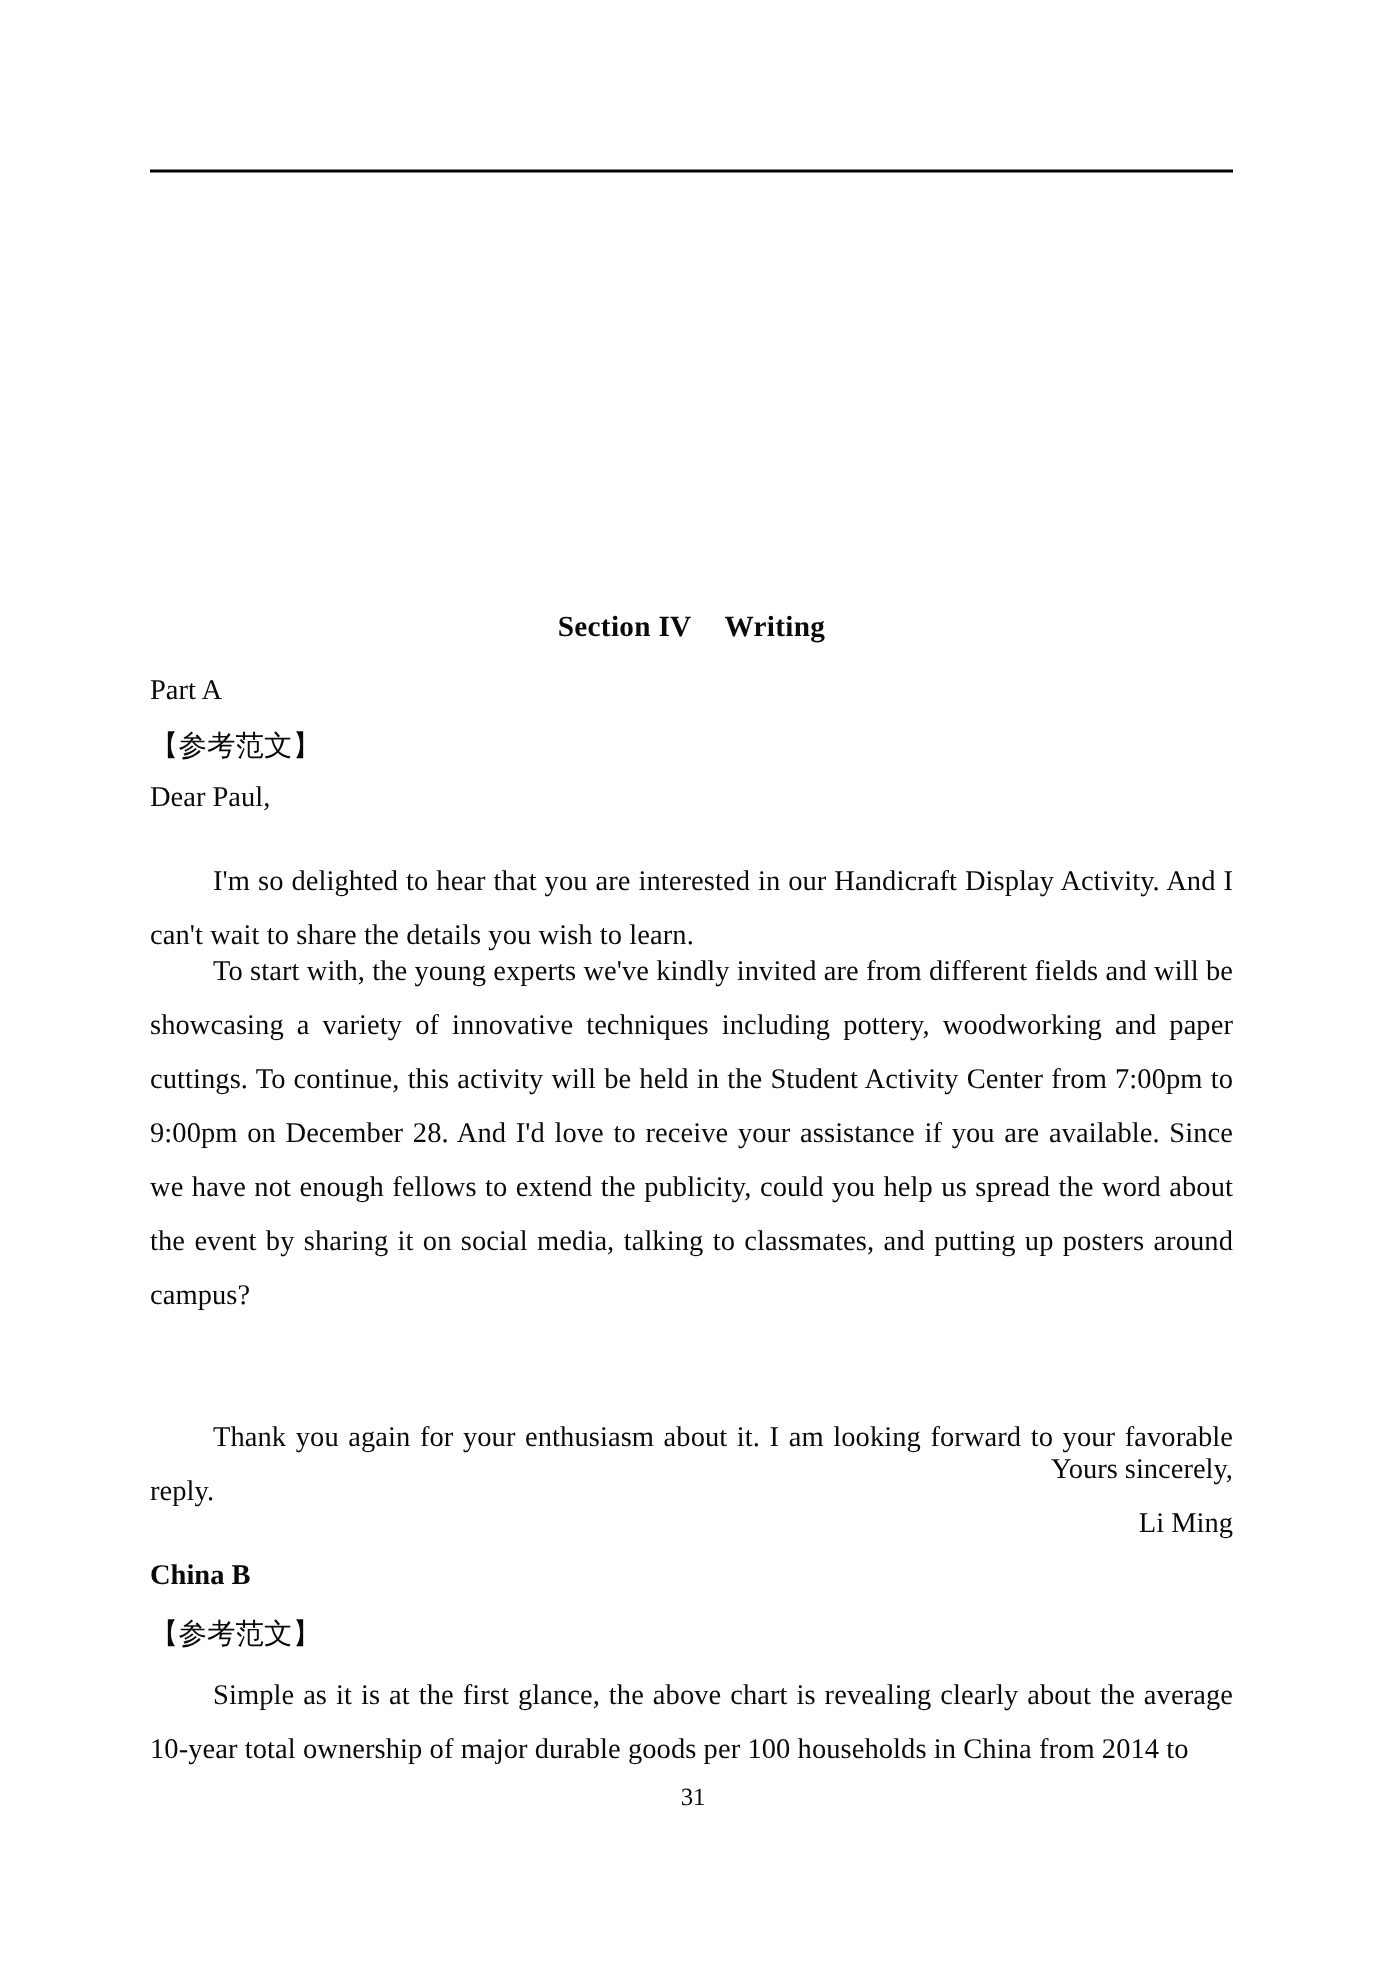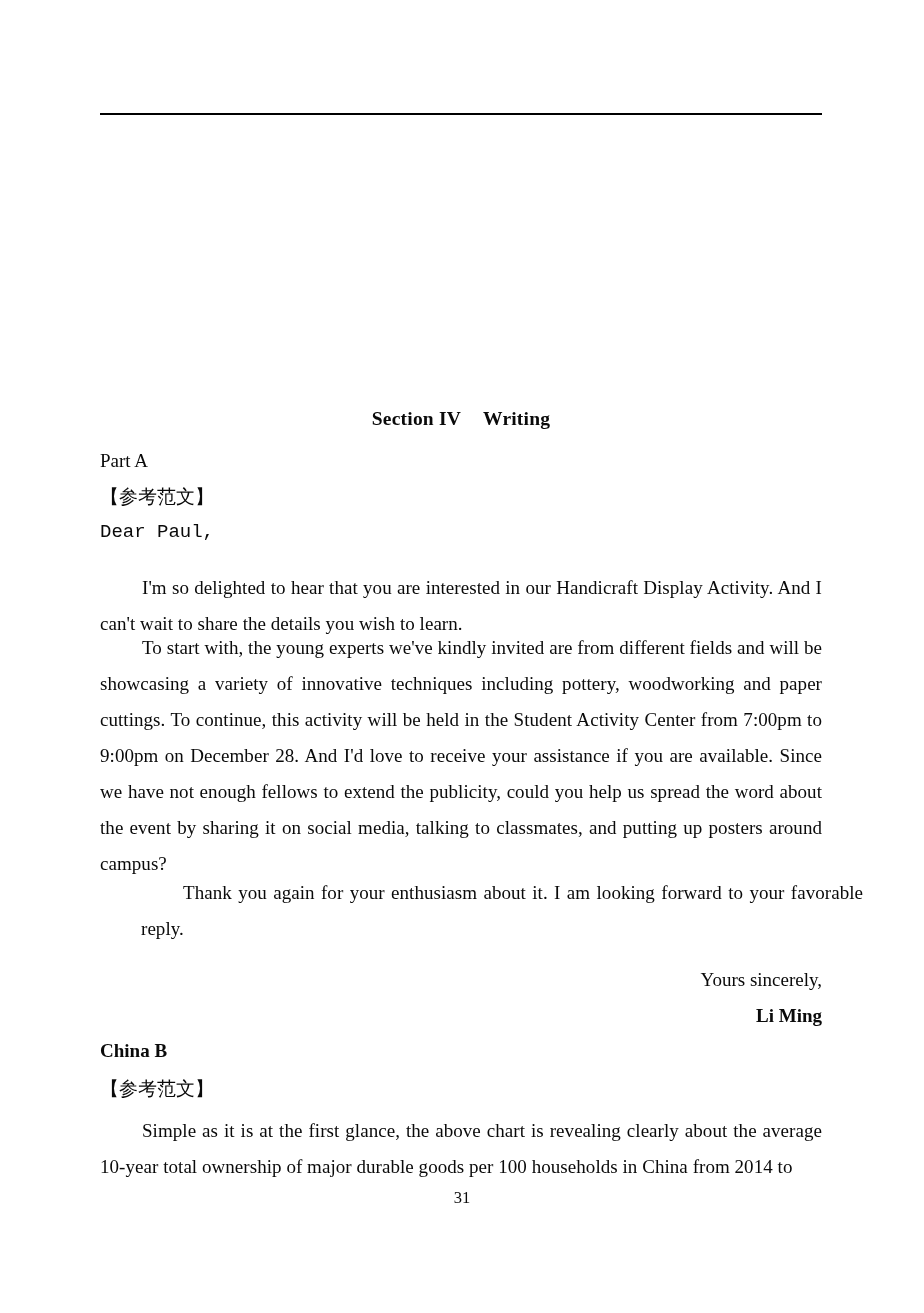"Dear Paul," .salutation { font-family: Liberation Mono, monospace -> none }
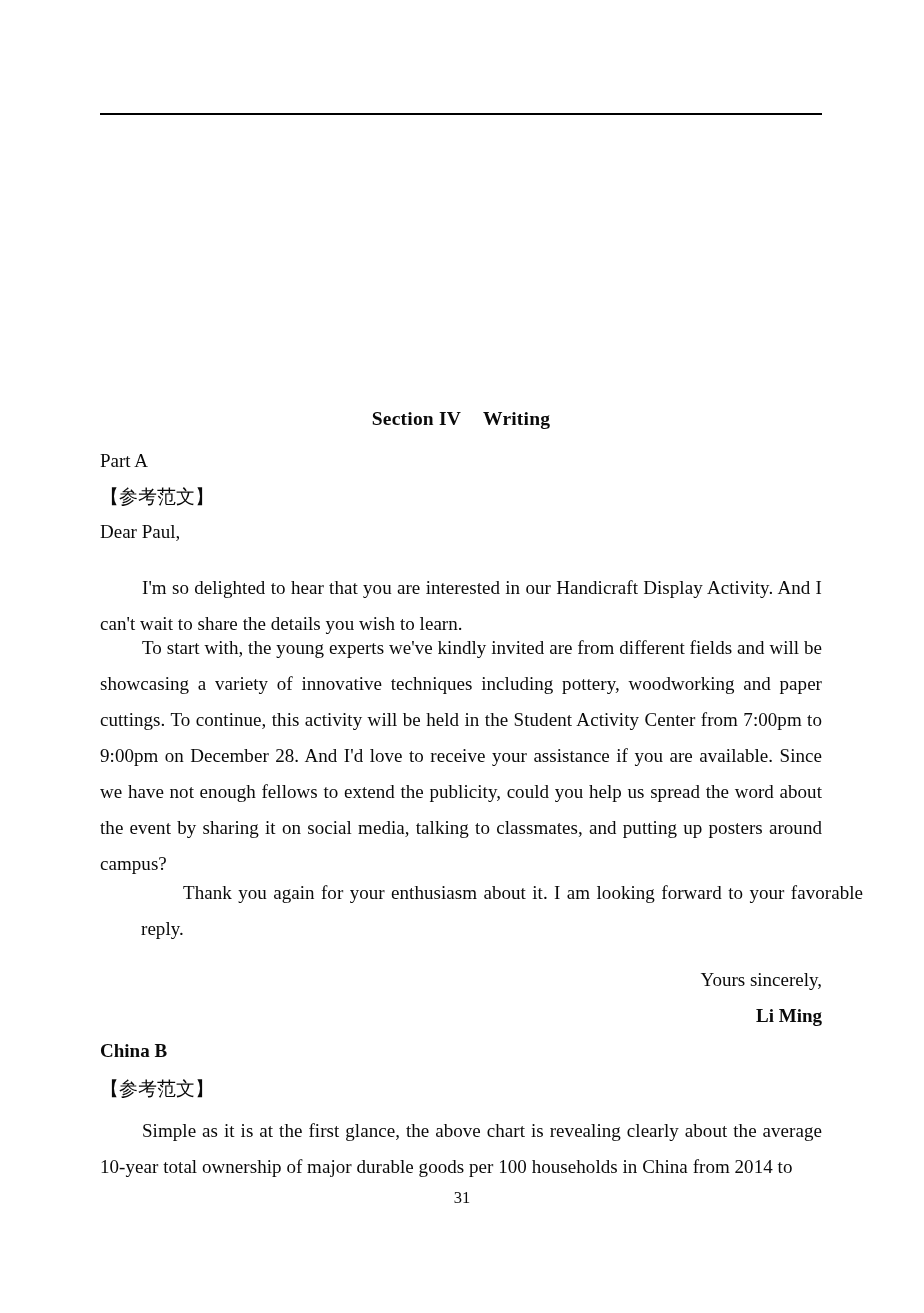"Thank you again for your" div.en-para { margin-left: 41px -> none; top: 875px -> 941px }
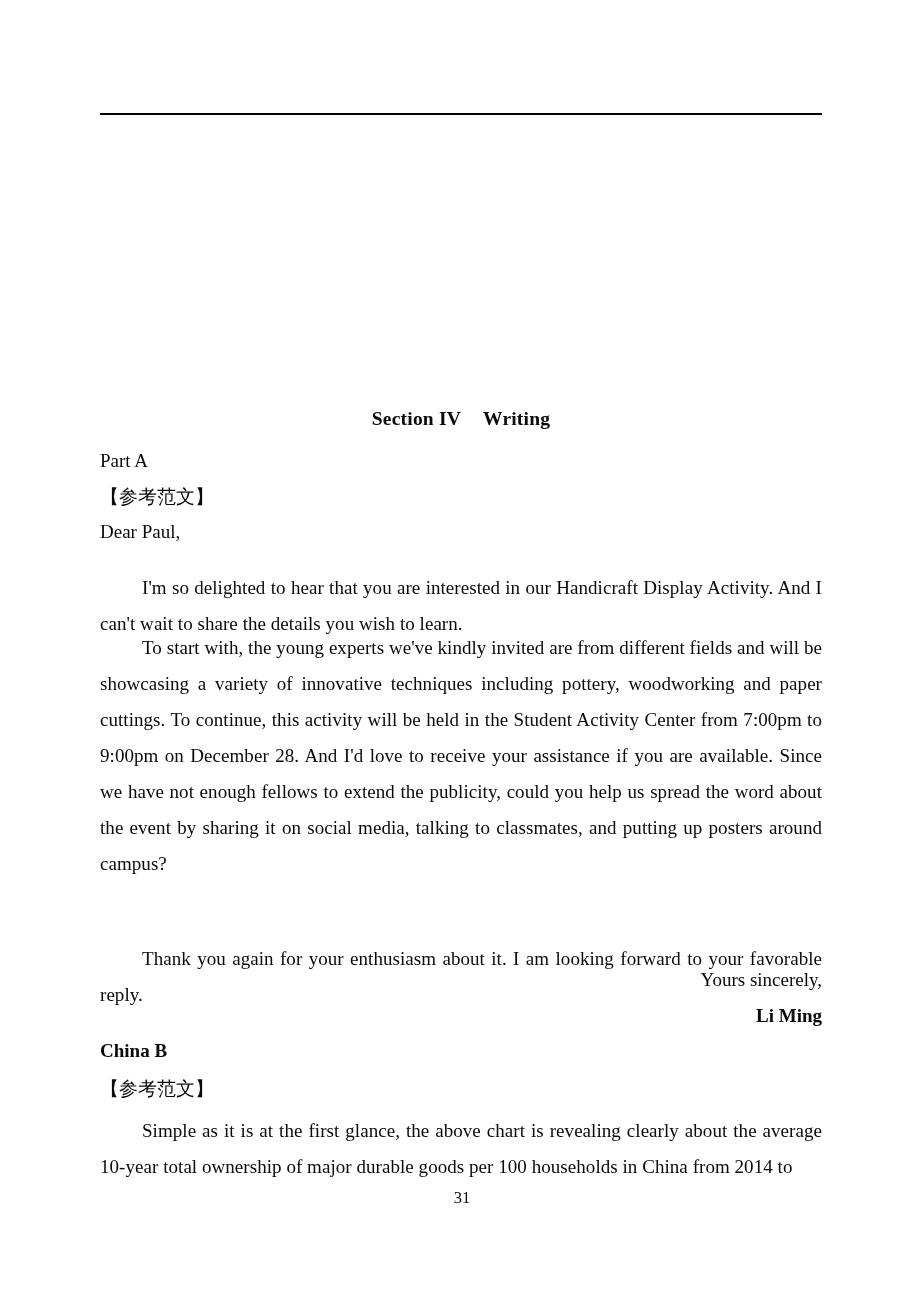"Li Ming" div.sign-line { font-weight: bold -> none }
